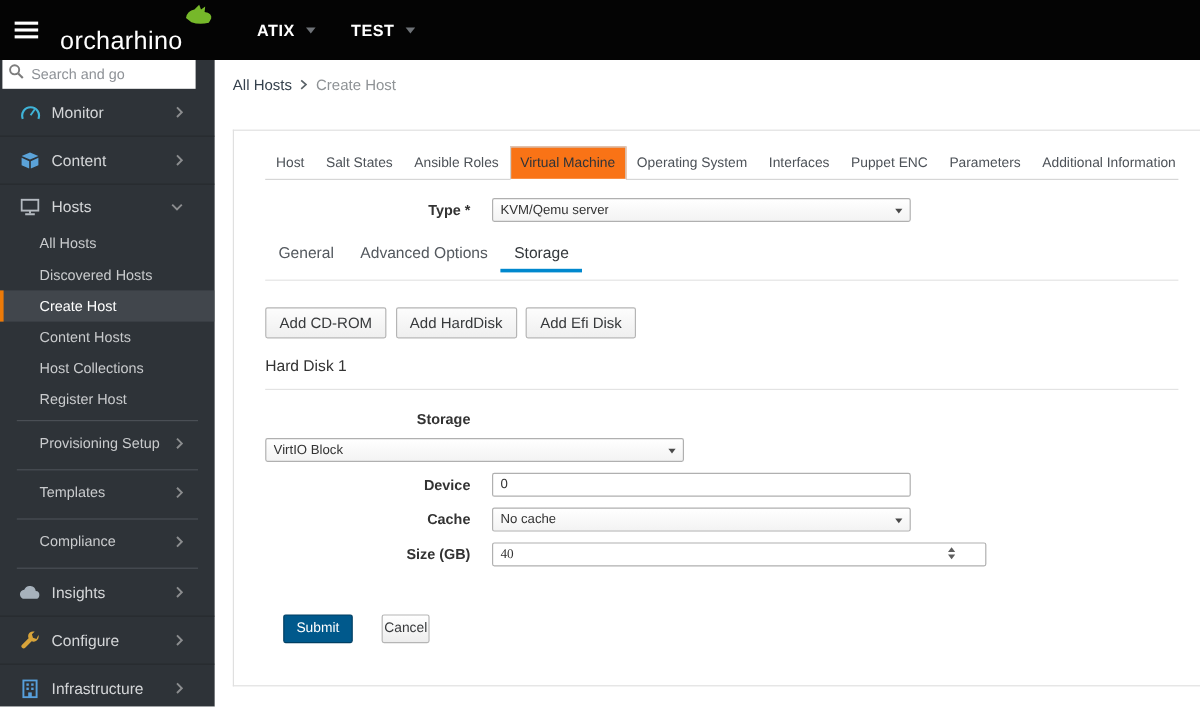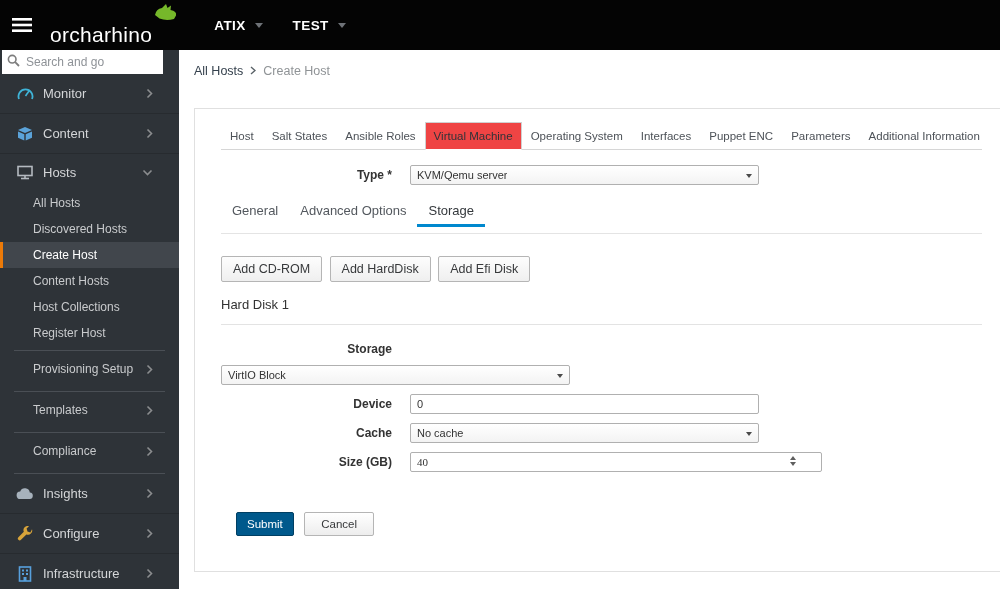"Virtual Machine" .tabs li.active { background: #ef4444 -> #f97316 }
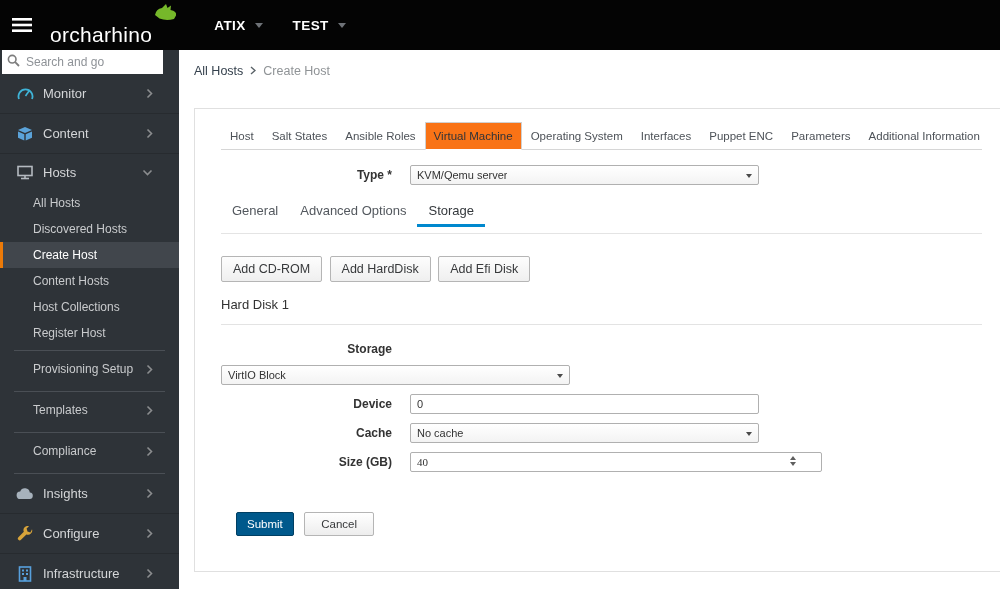"Cancel" .btn-cancel { margin-left: 6px -> 20px; padding: 5px 16px -> 5px 1px }
